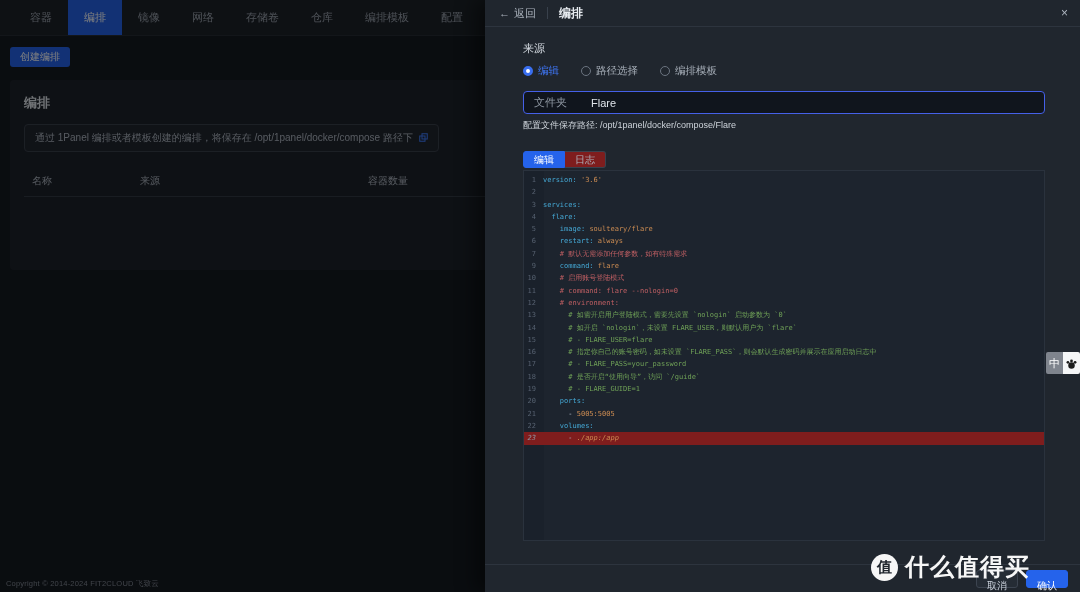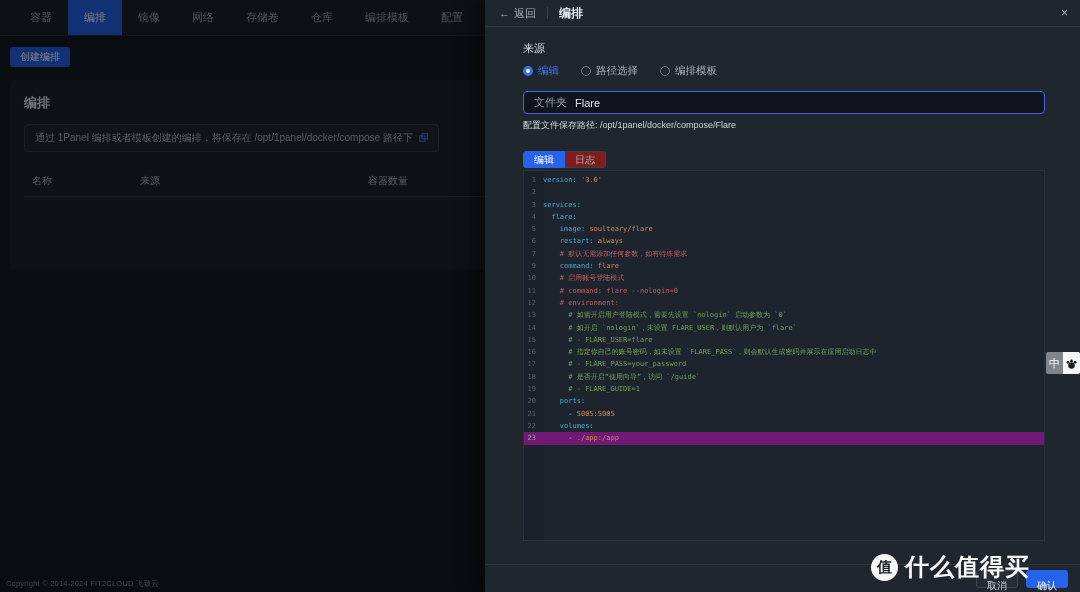"文件夹" .folder-input { gap: 8px -> 24px }
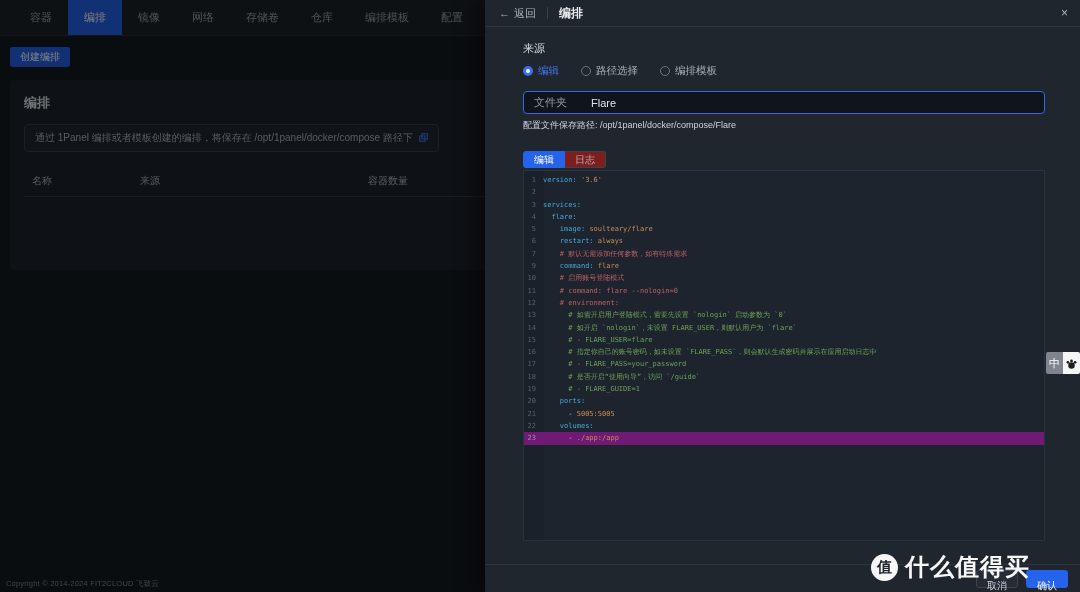"23 - ./app:/app" .cl.active { background: #701a75 -> #7f1d1d; font-style: none -> italic }
